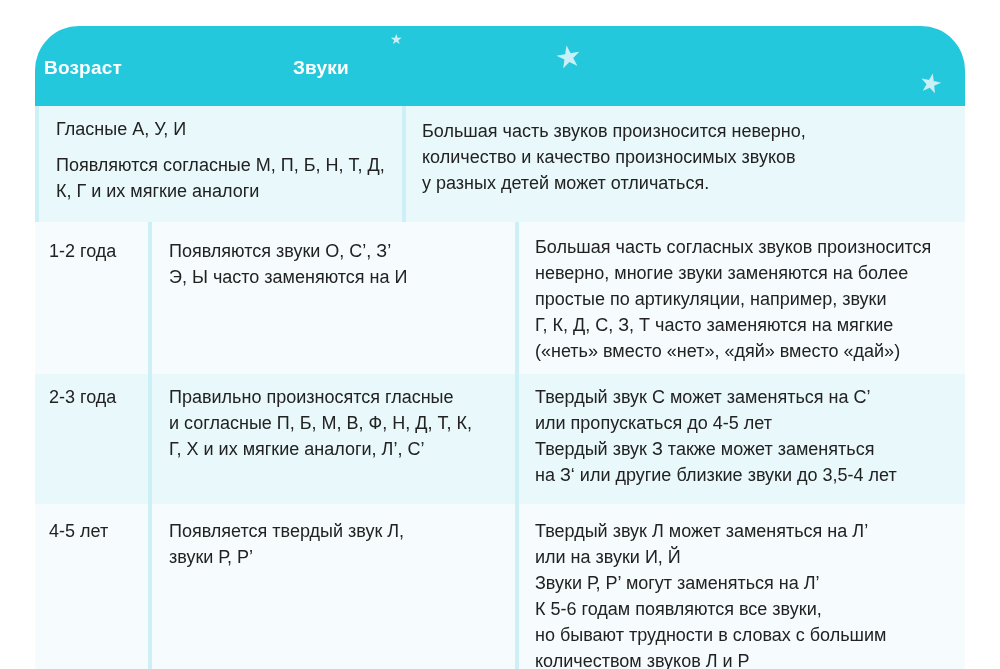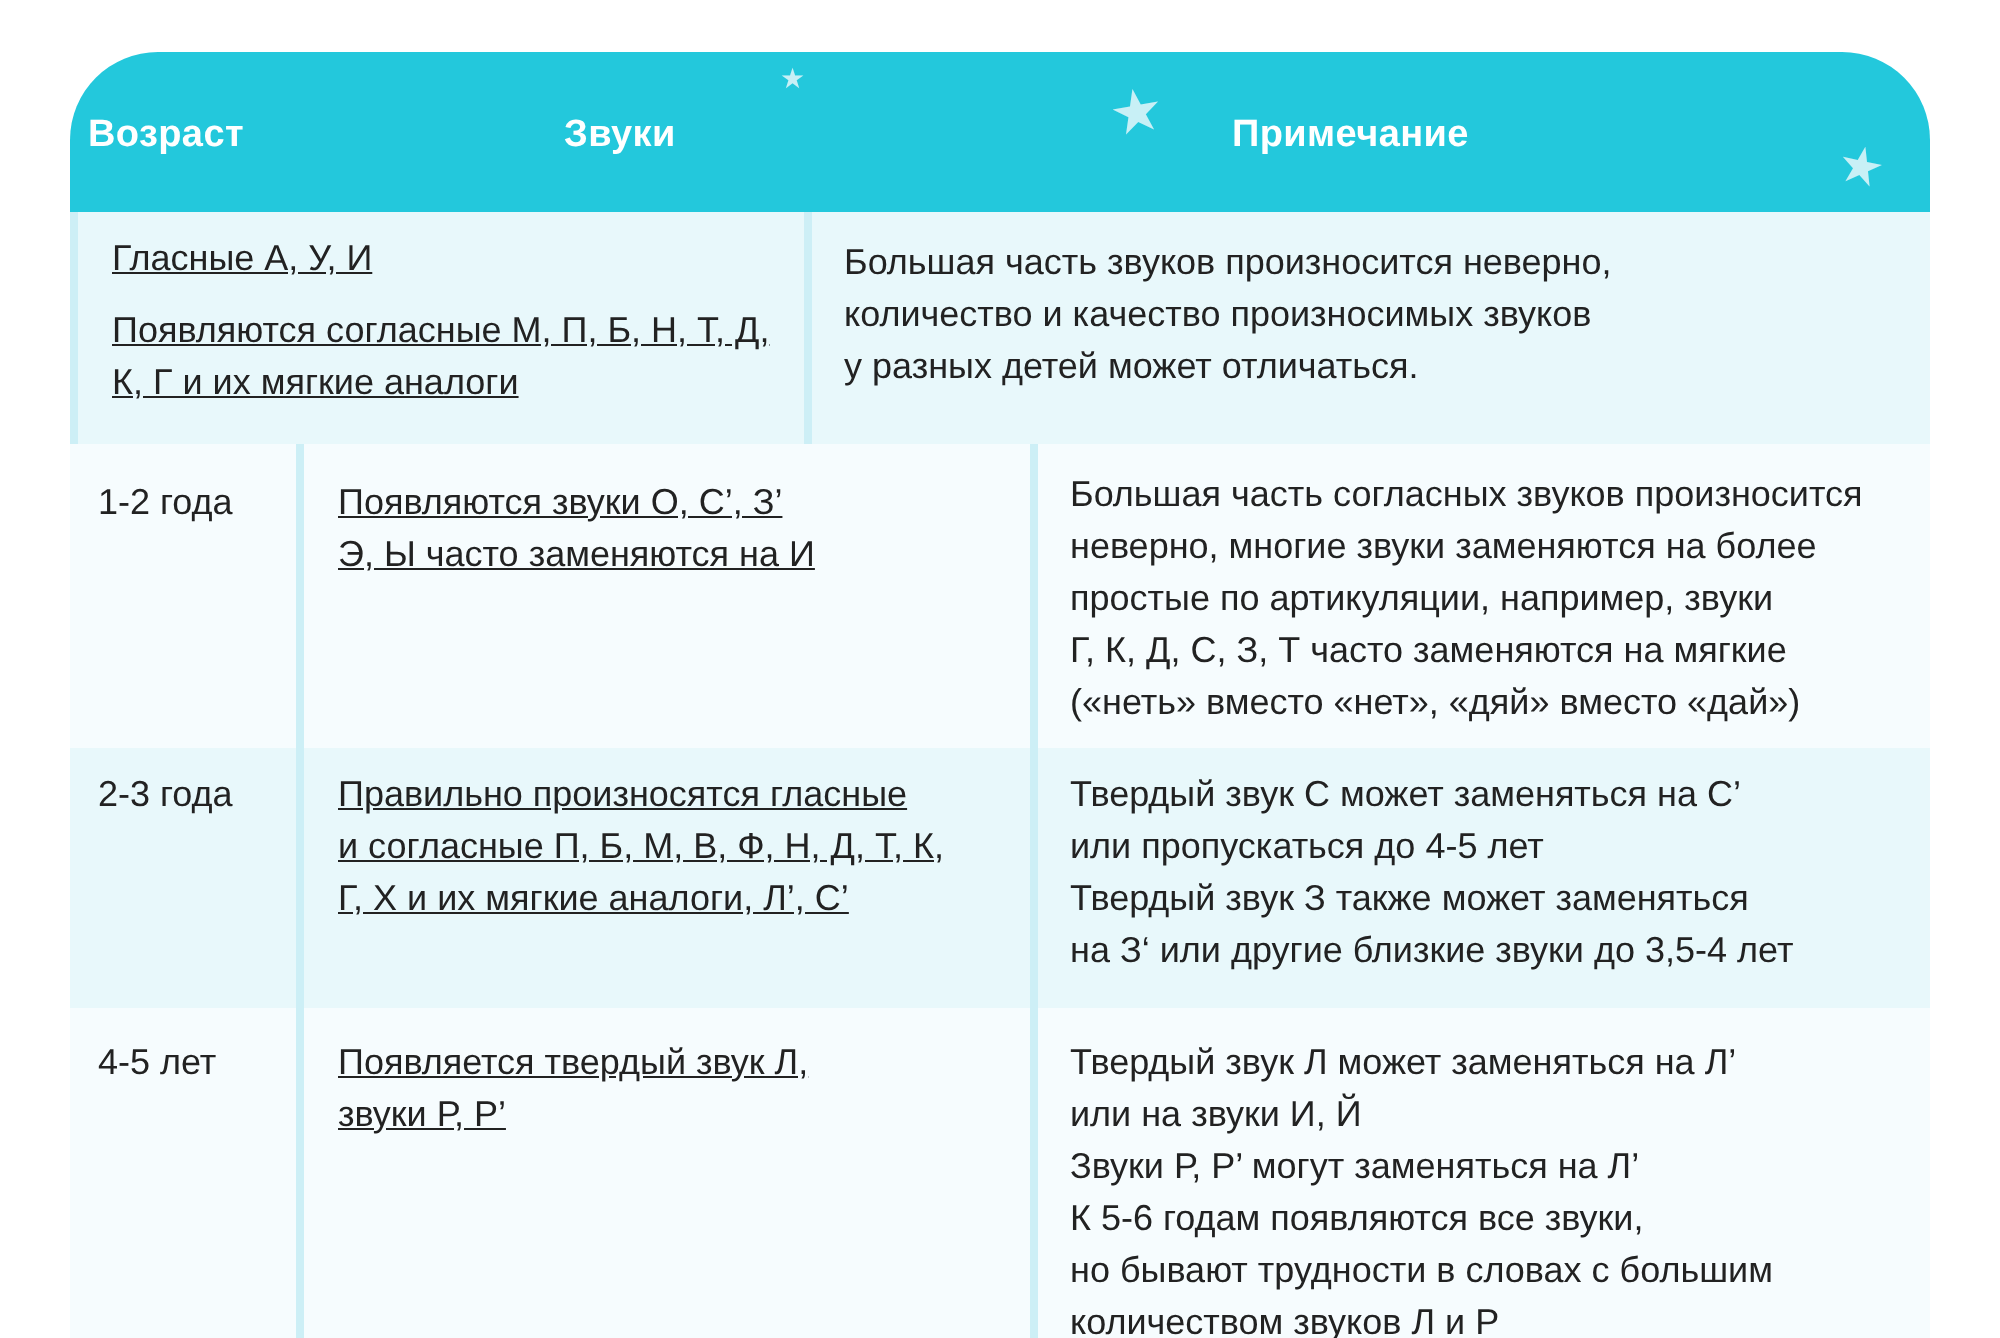"Звуки" .h-sounds { left: 247px -> 258px }
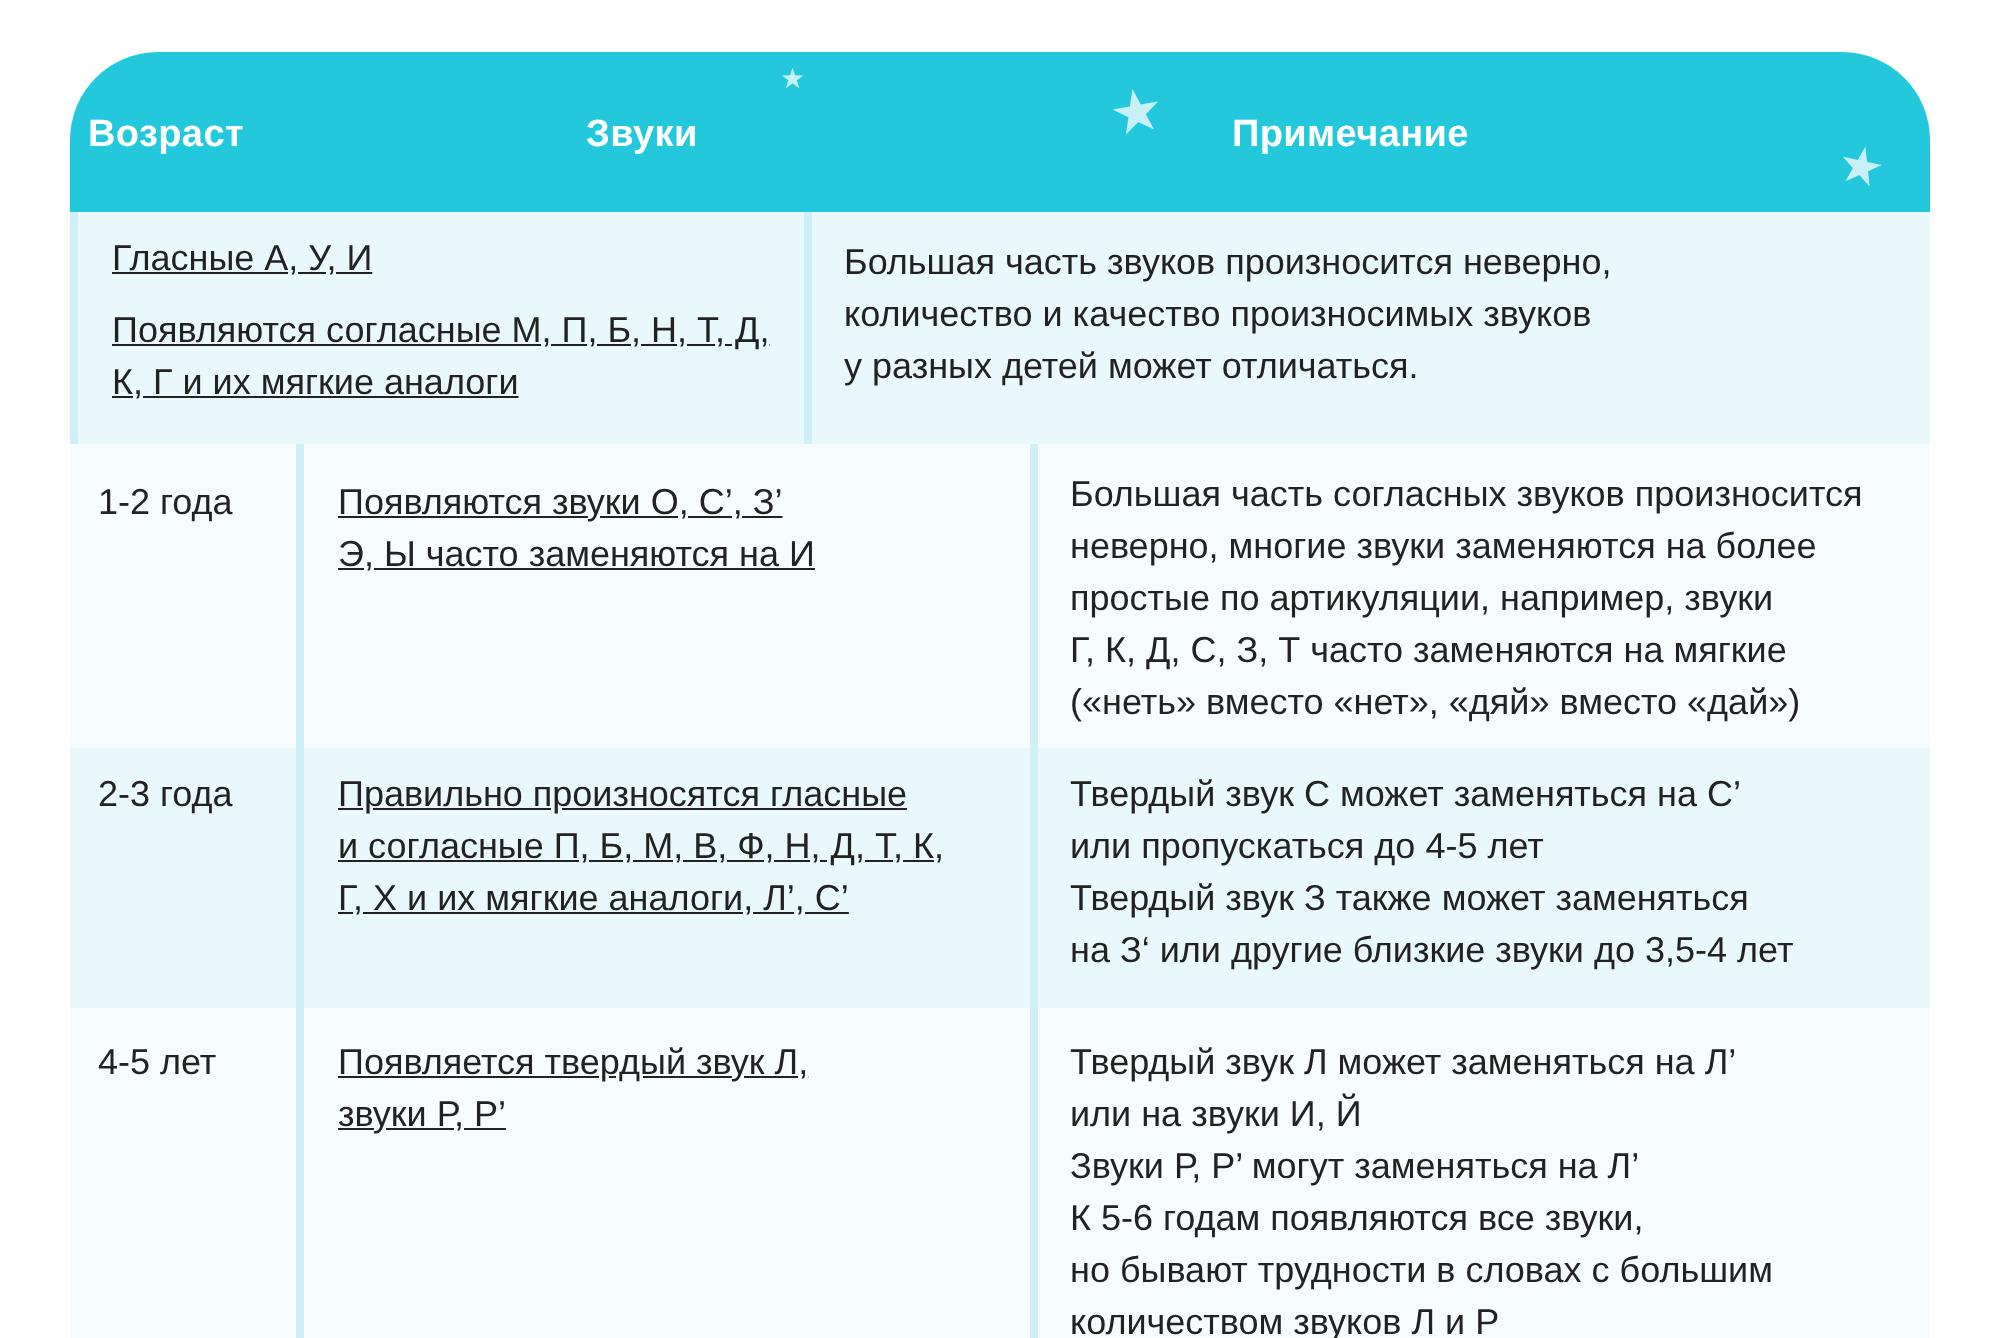"Примечание" div.h-cell { html: <div>Примечание</div> -> none }
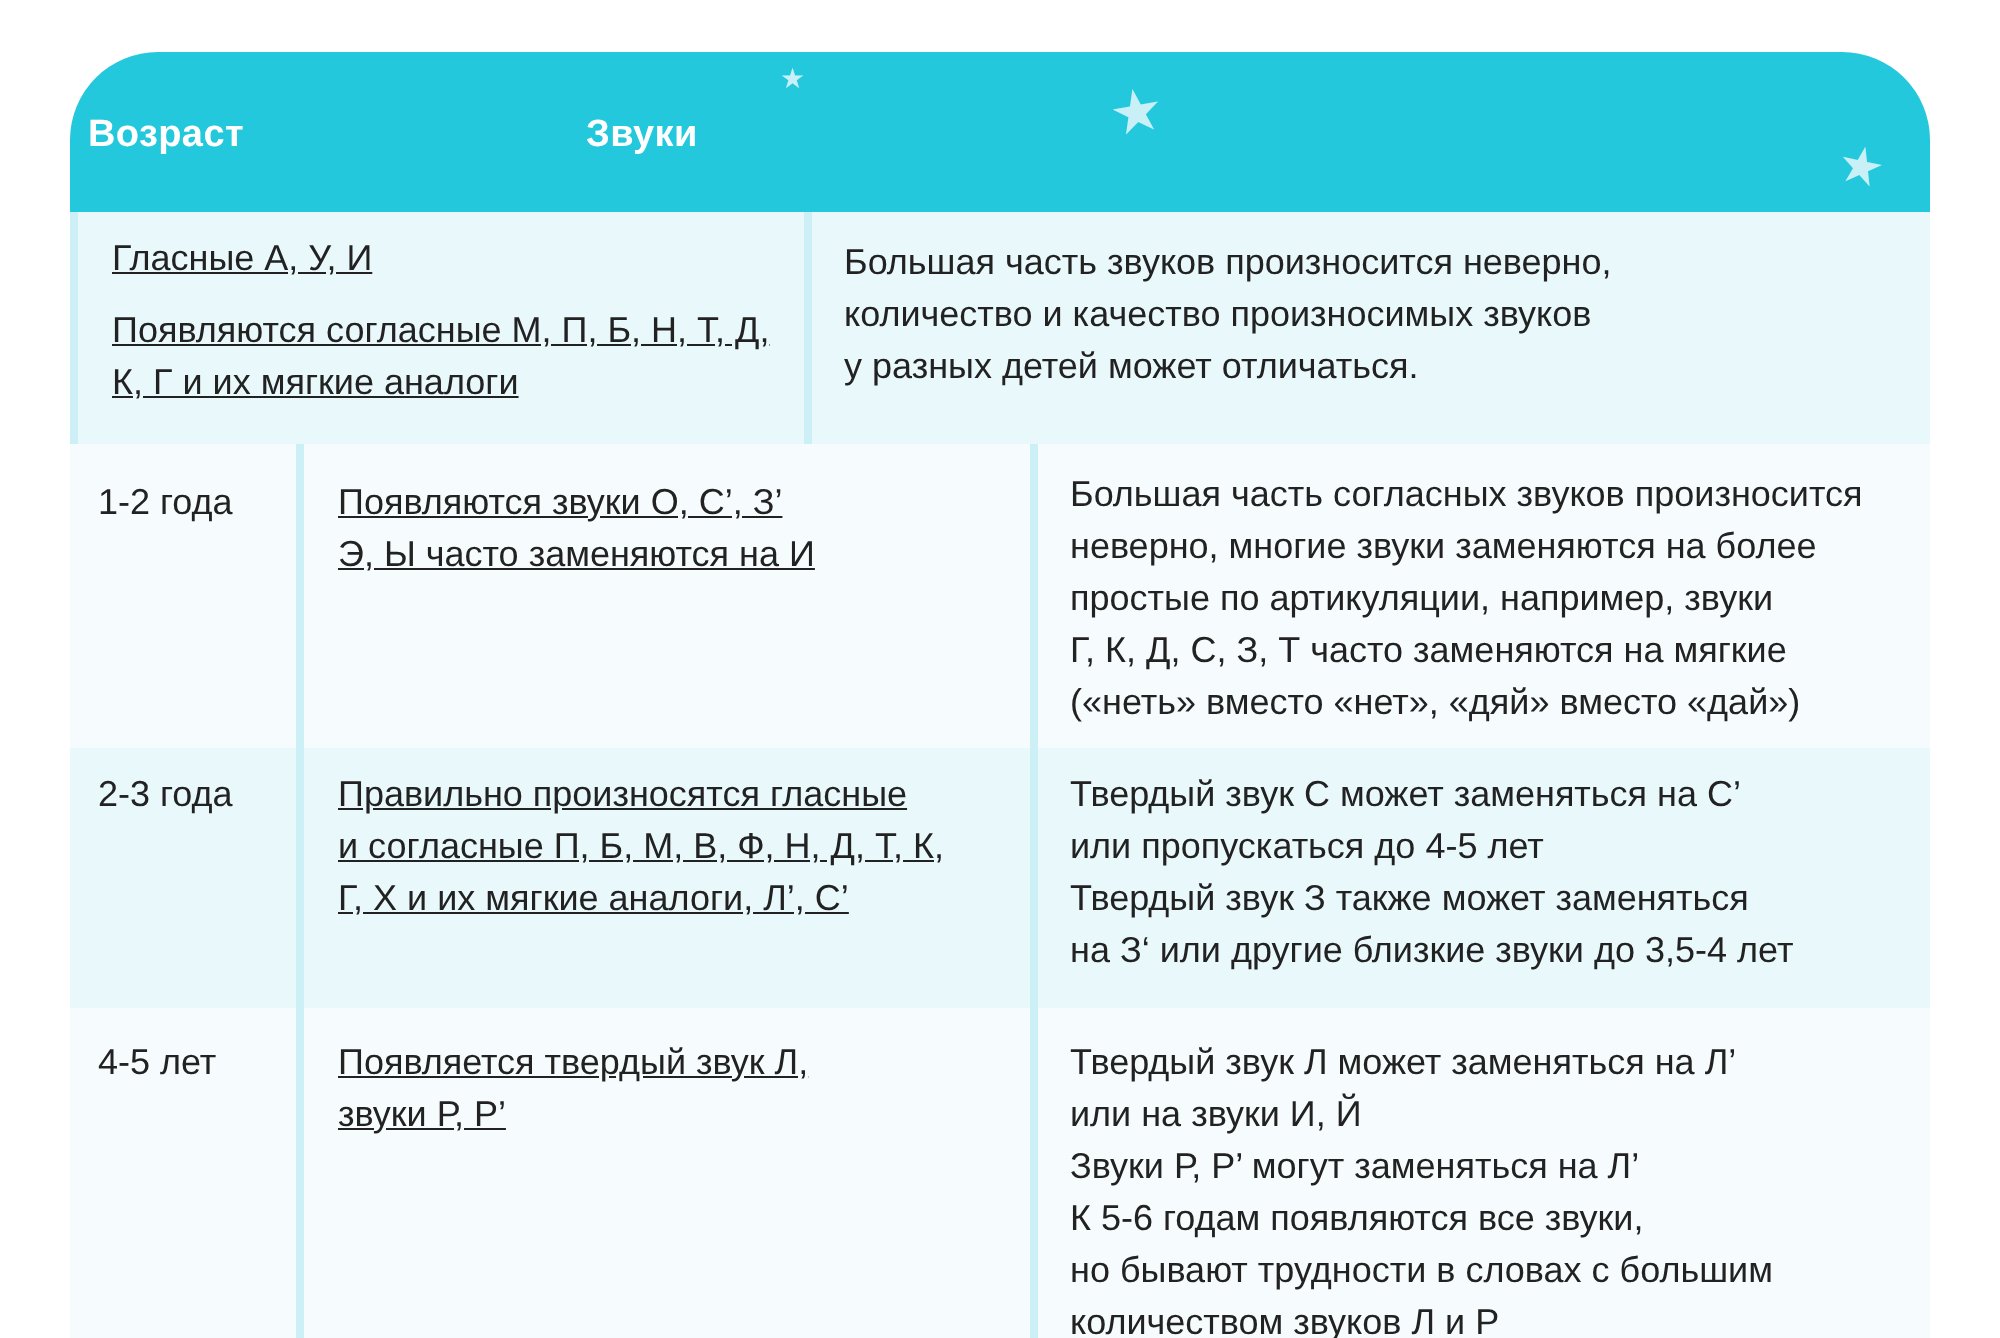"Гласные А, У, И" .c-sounds { text-decoration: underline -> none }
